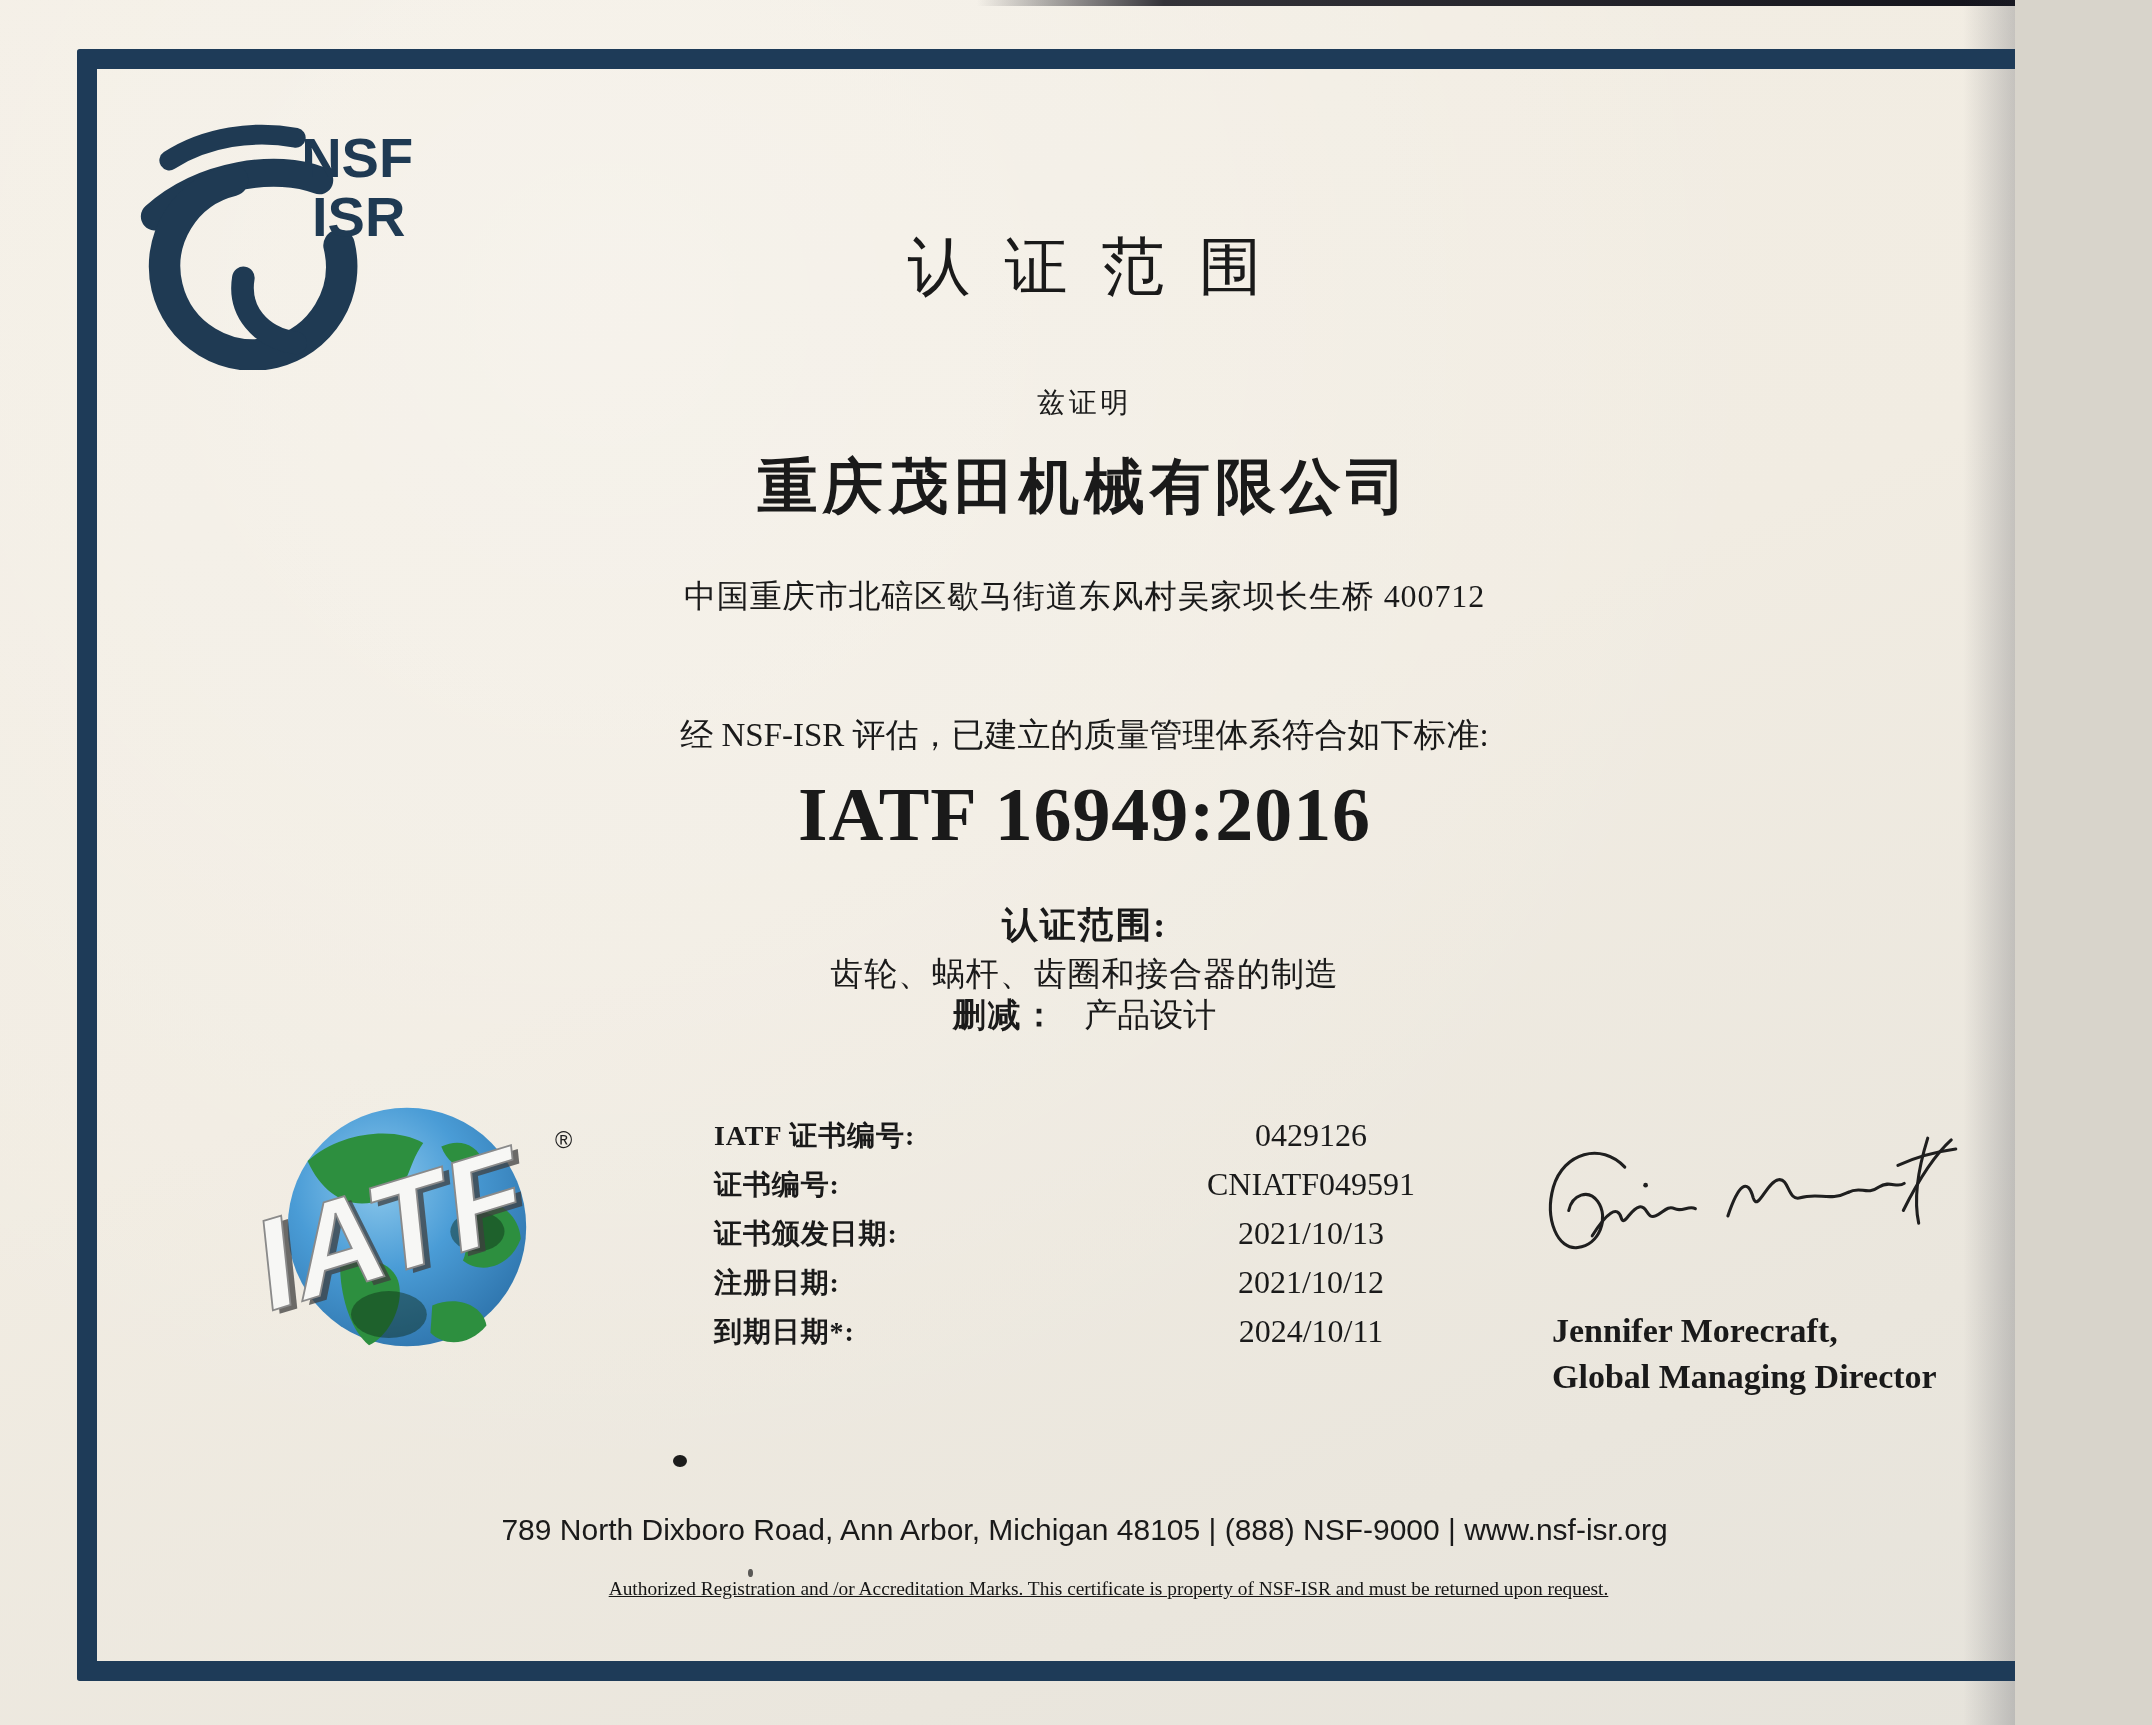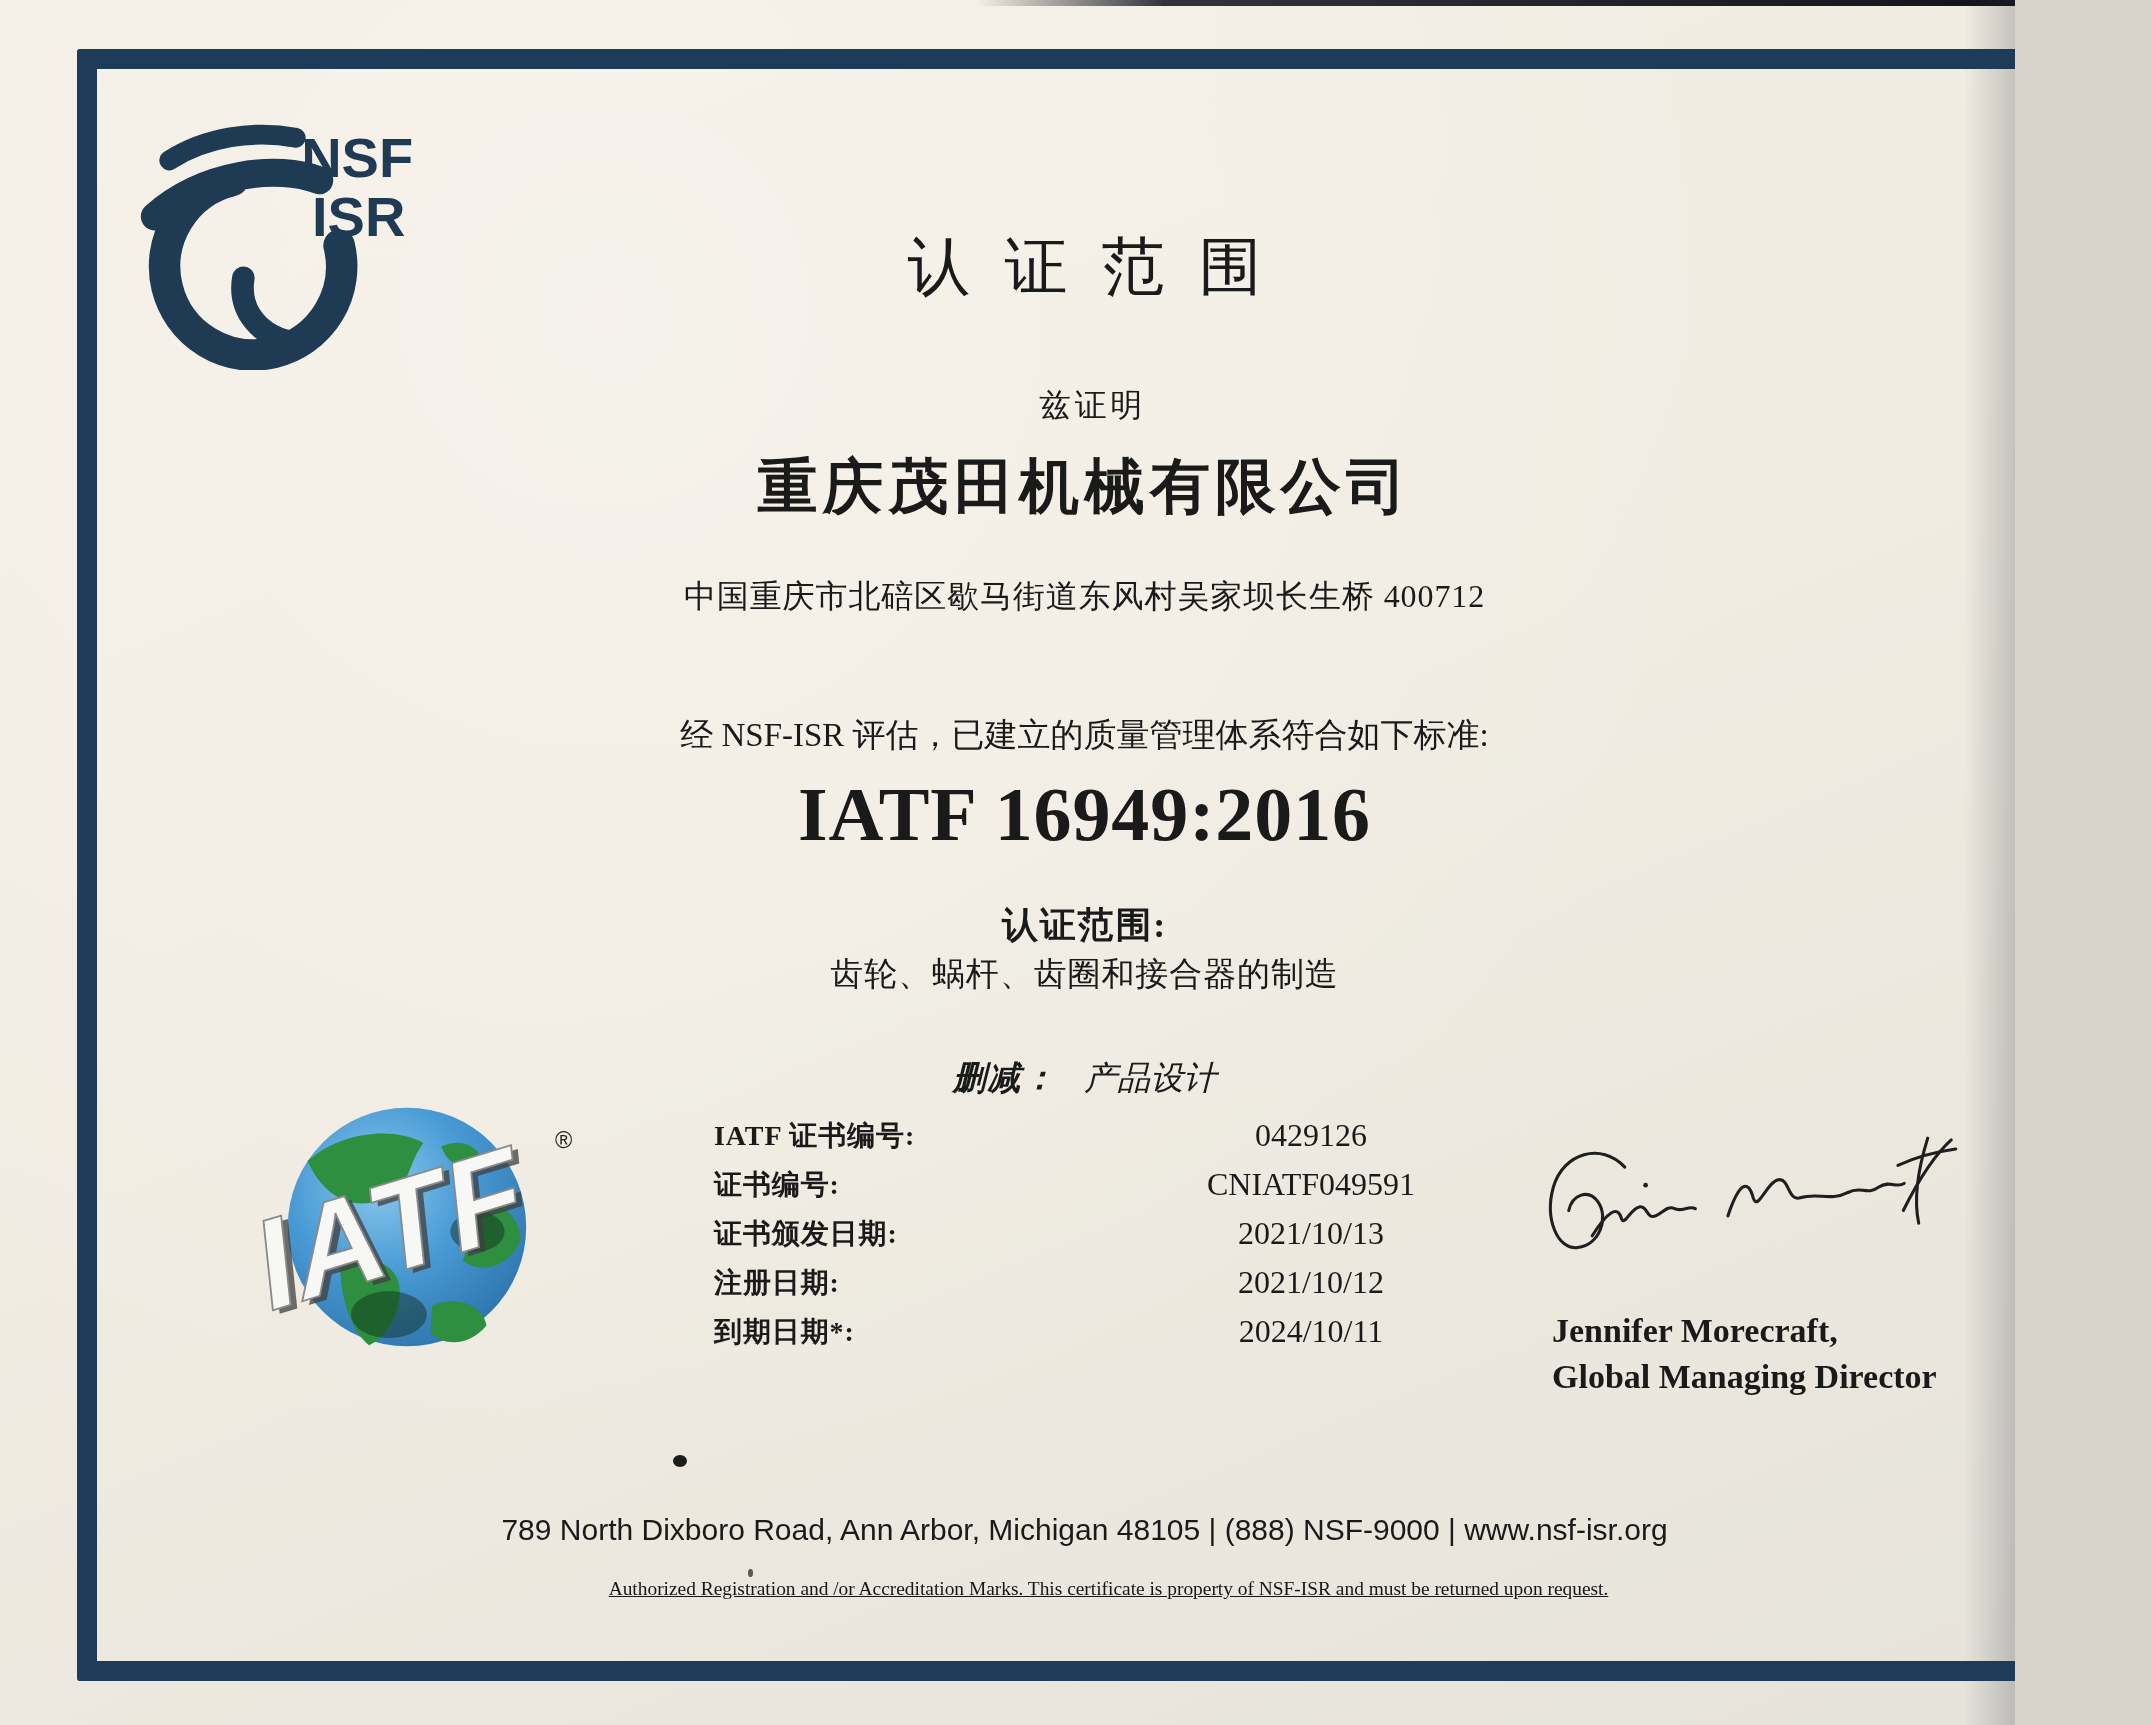"兹证明" .certify-line { font-size: 32px -> 28px; padding-left: 8px -> none }
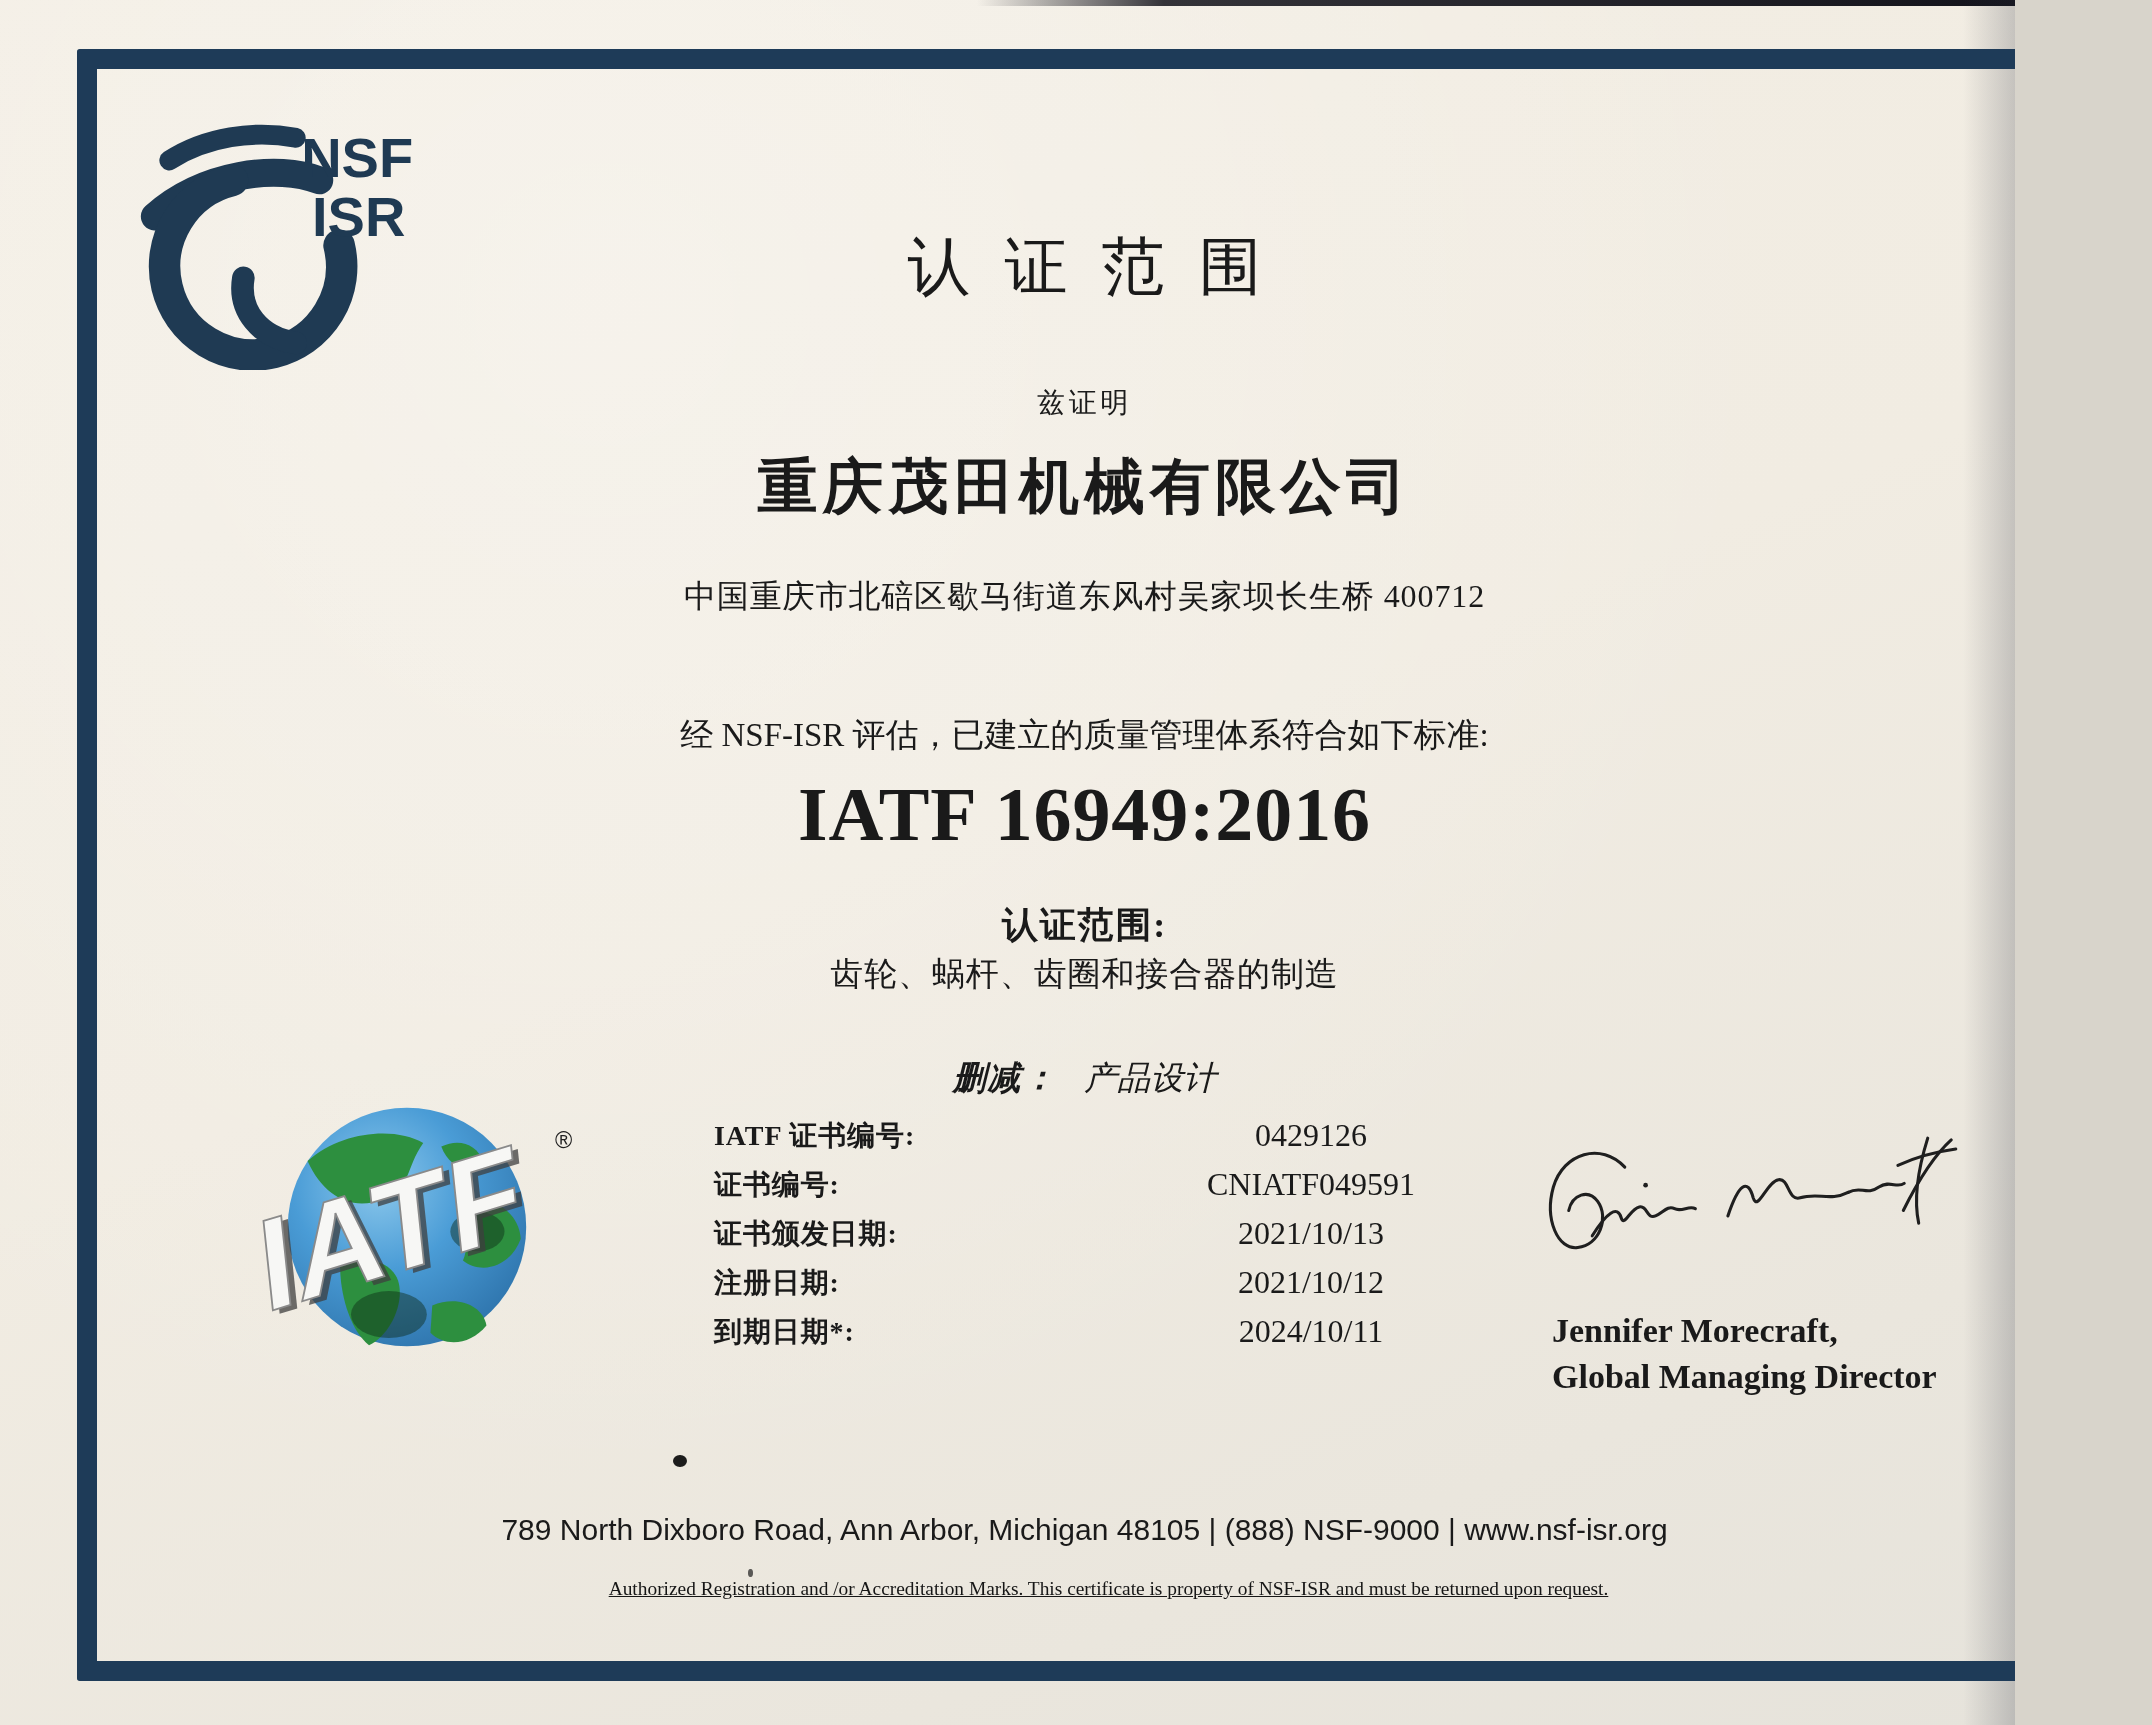"删减： 产品设计" .exclusion-line { font-style: italic -> none; top: 1056px -> 993px }
